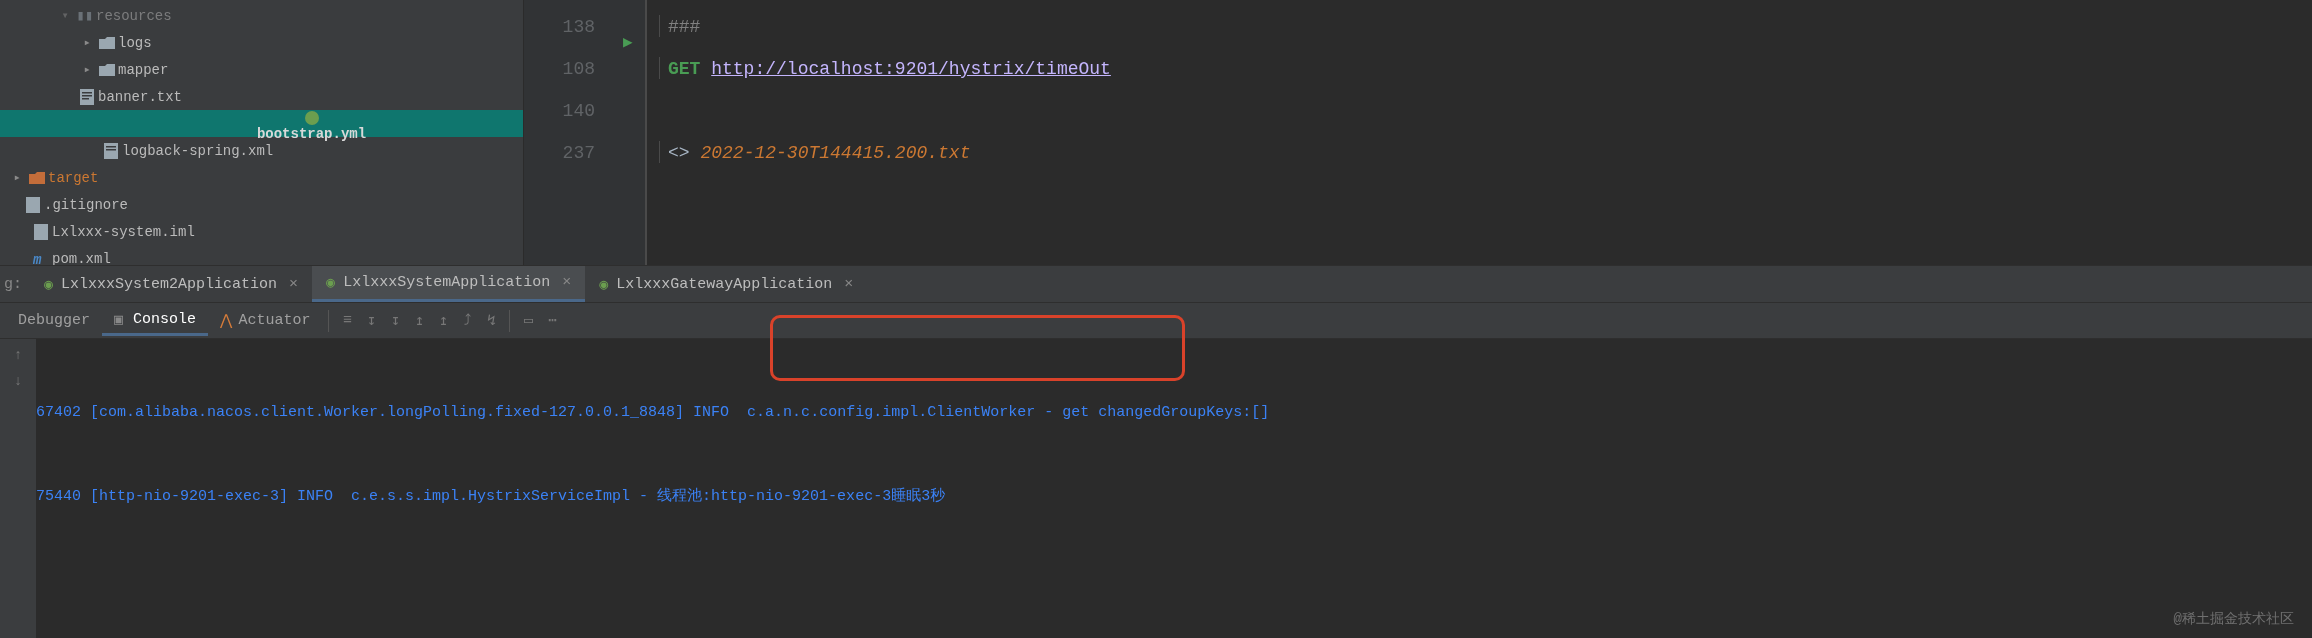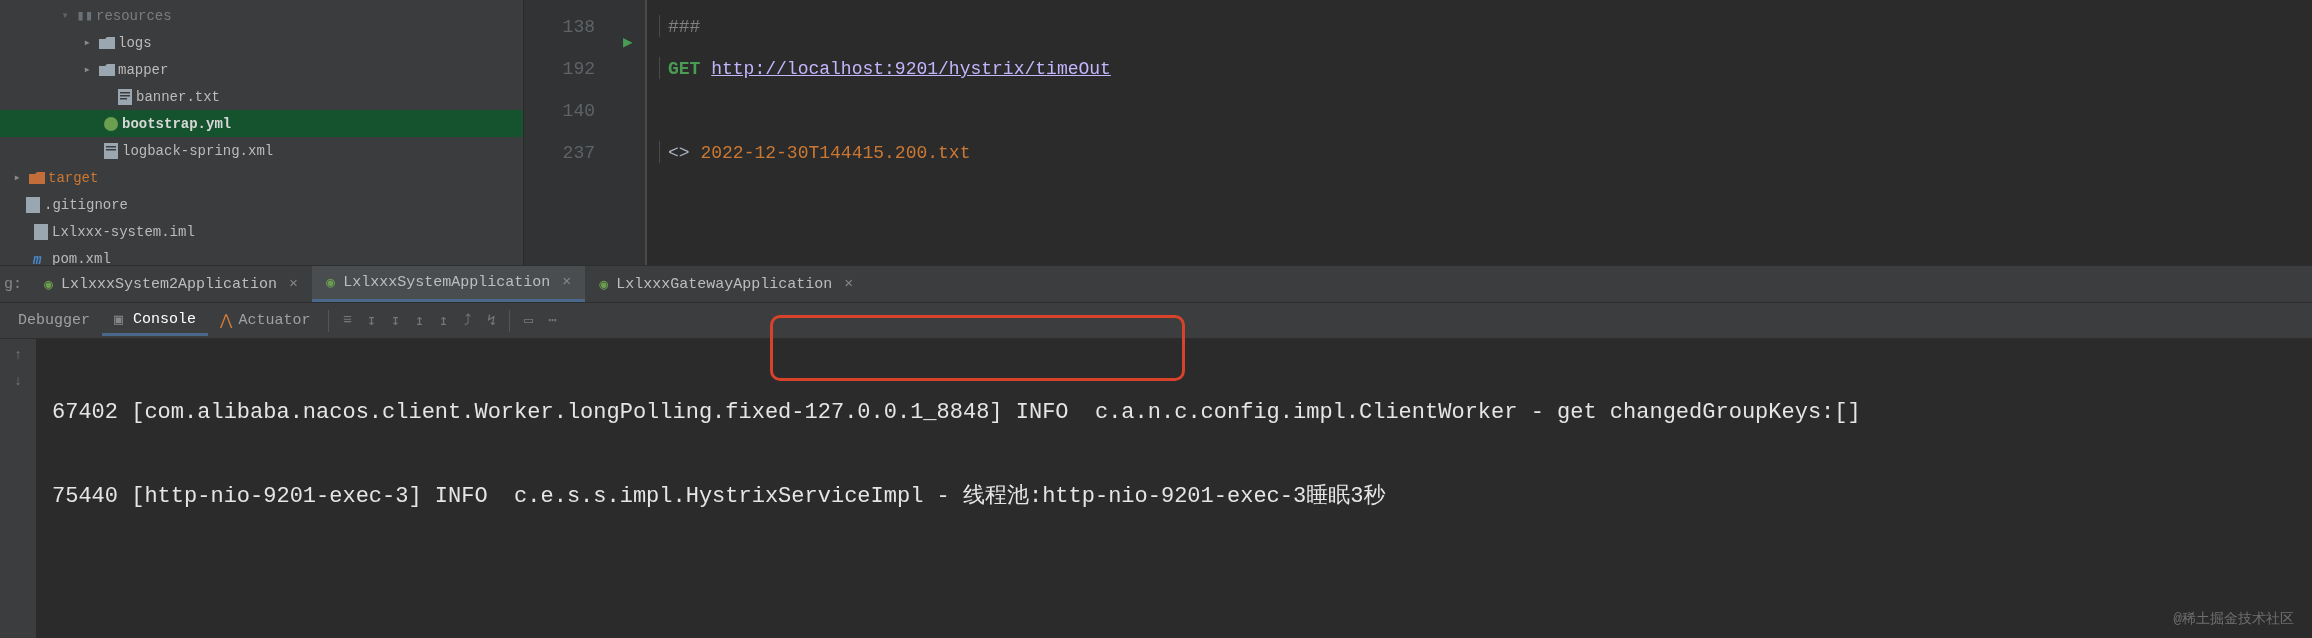"192" div.code-line { text: 192 -> 108 }
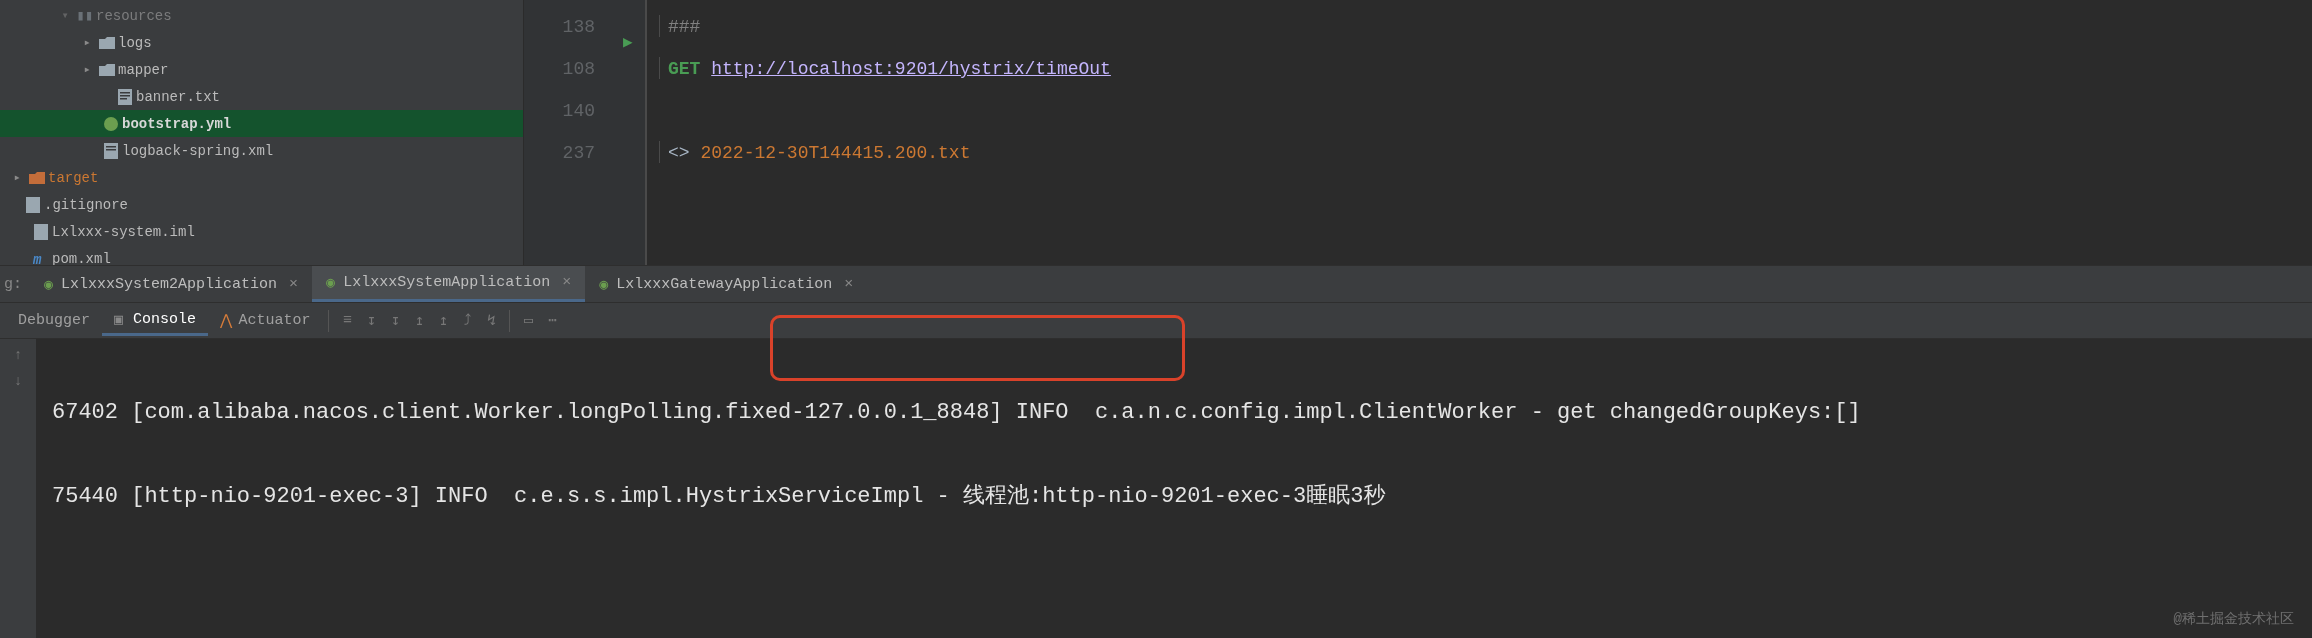"banner.txt" div.tree-row { padding-left: 114px -> 76px }
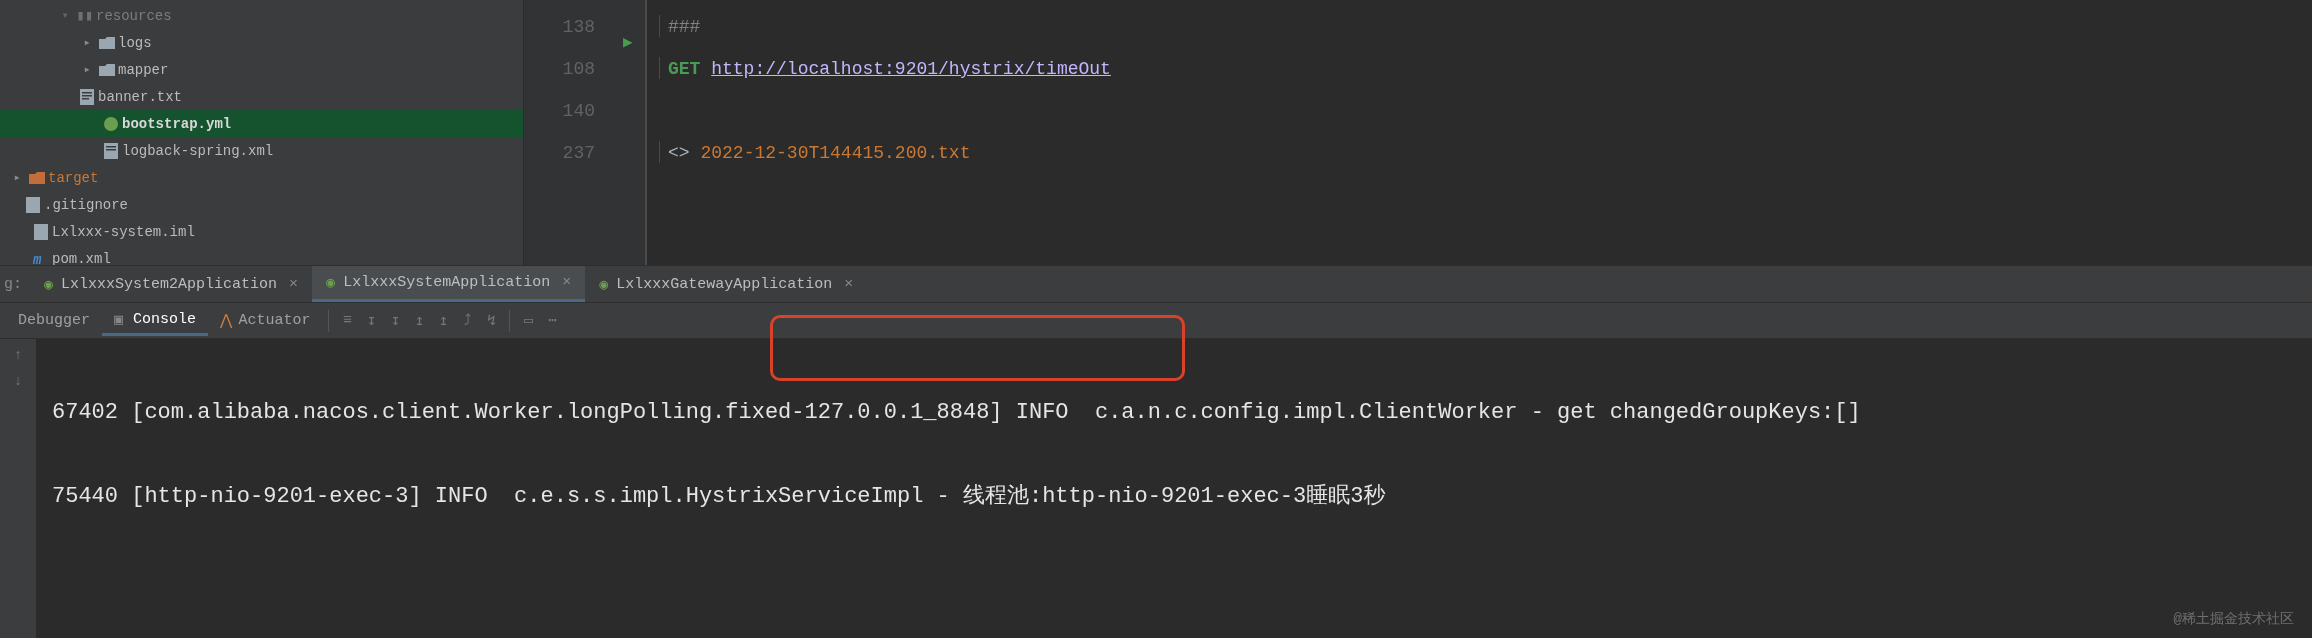"bootstrap.yml" .tree-row.sel { background: #14532d -> #0f766e; flex-direction: none -> column }
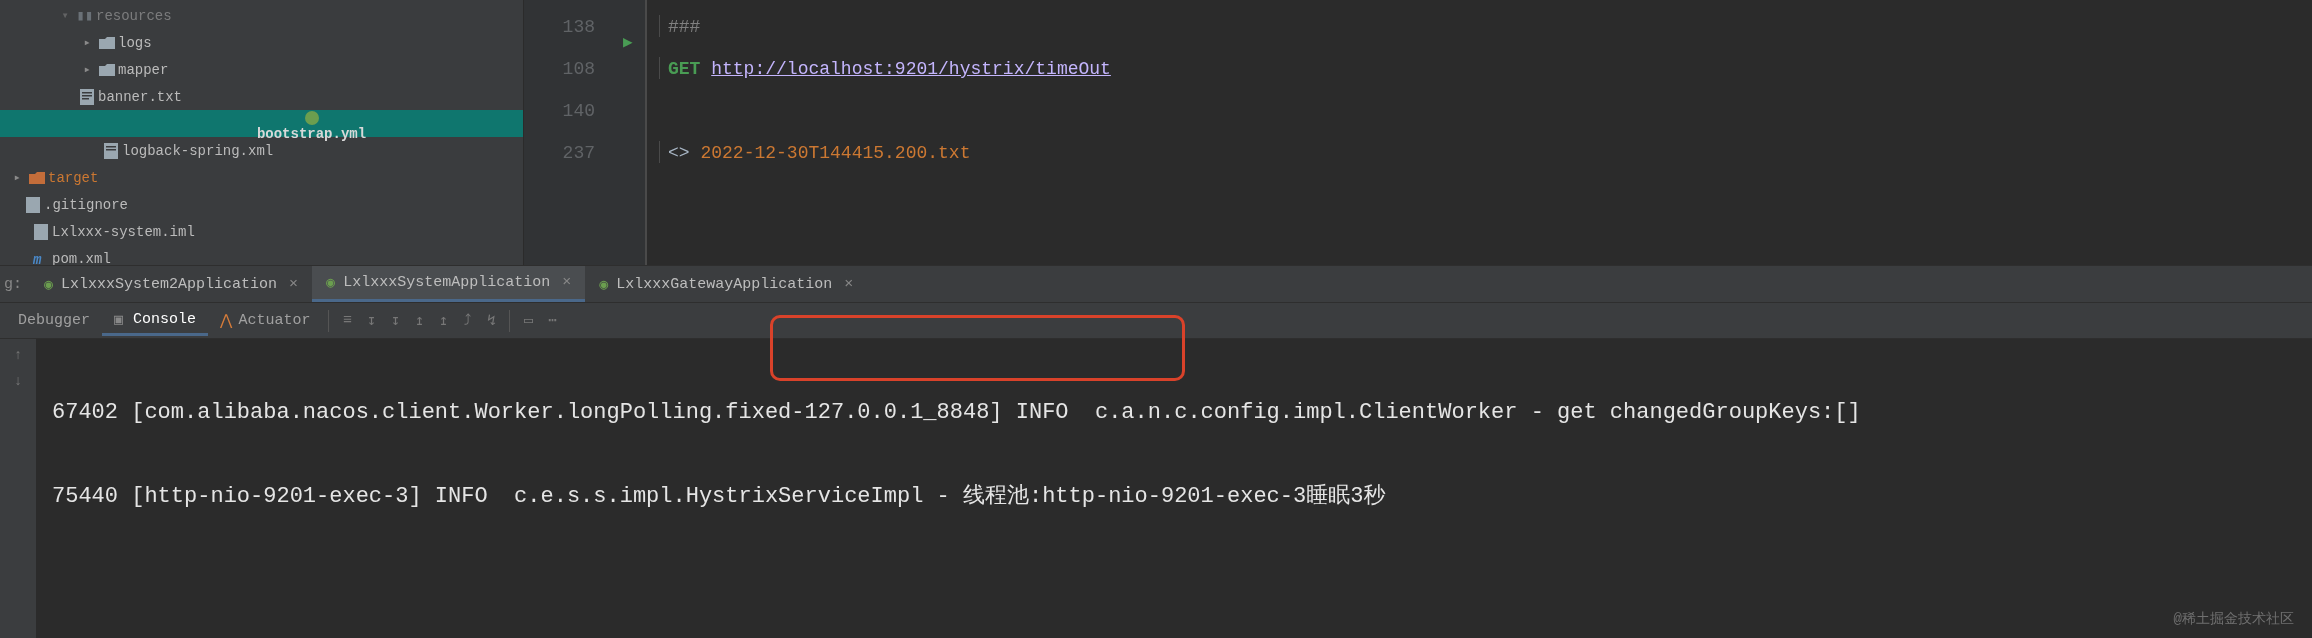"2022-12-30T144415.200.txt" .c-file { font-style: none -> italic }
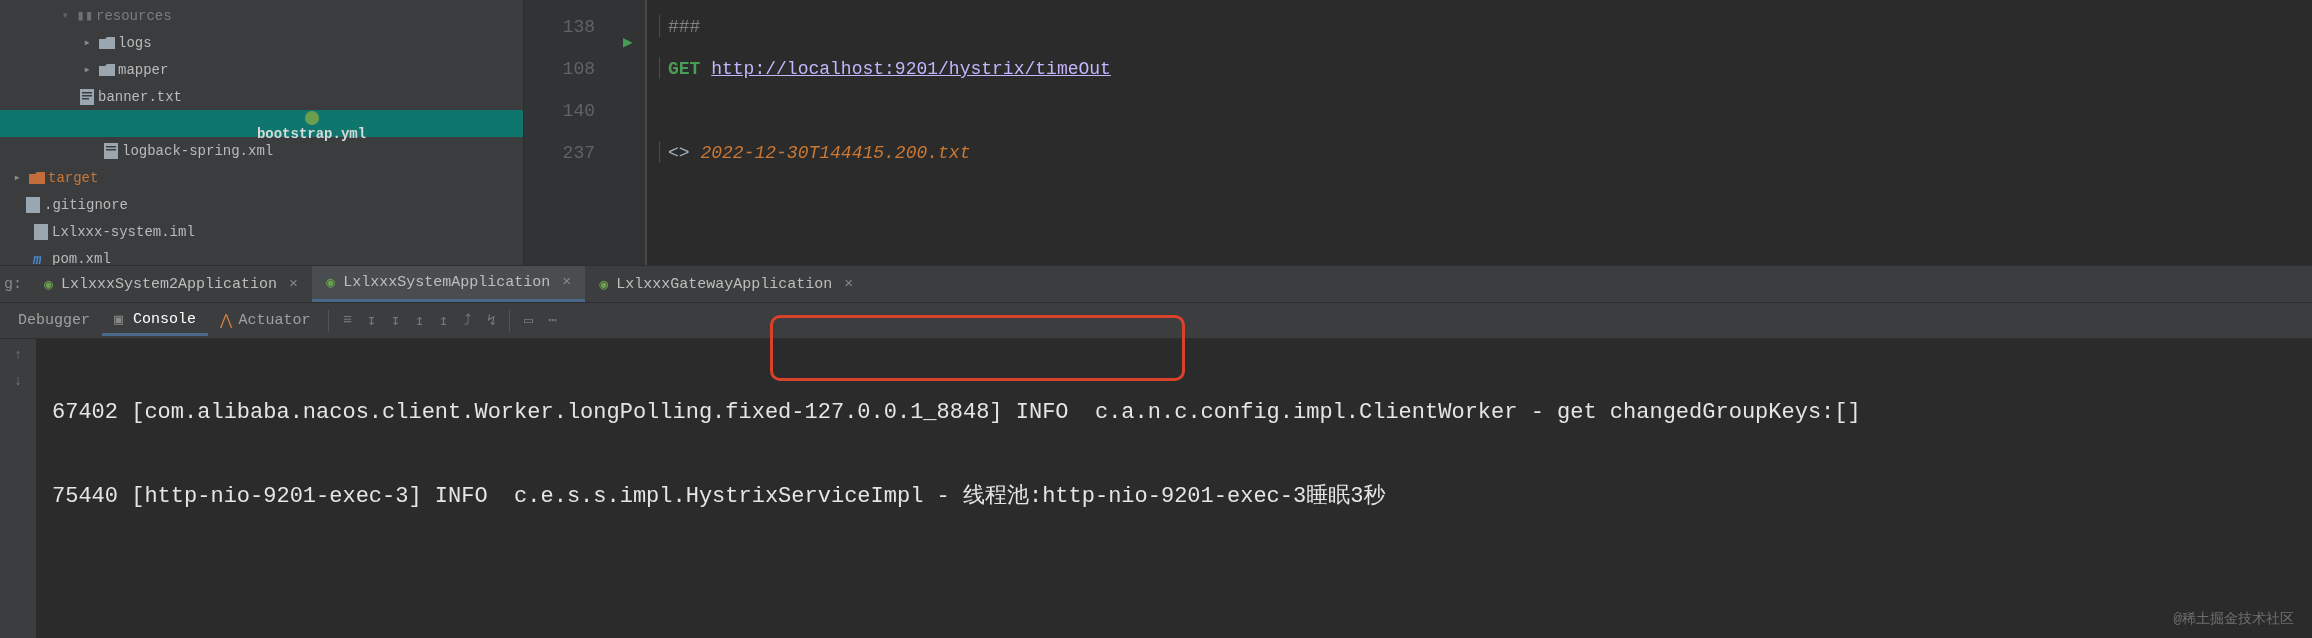"67402" .console-body { color: #e5e5e5 -> #3b82f6; font-size: 22px -> 15px; left: 52px -> 36px }
